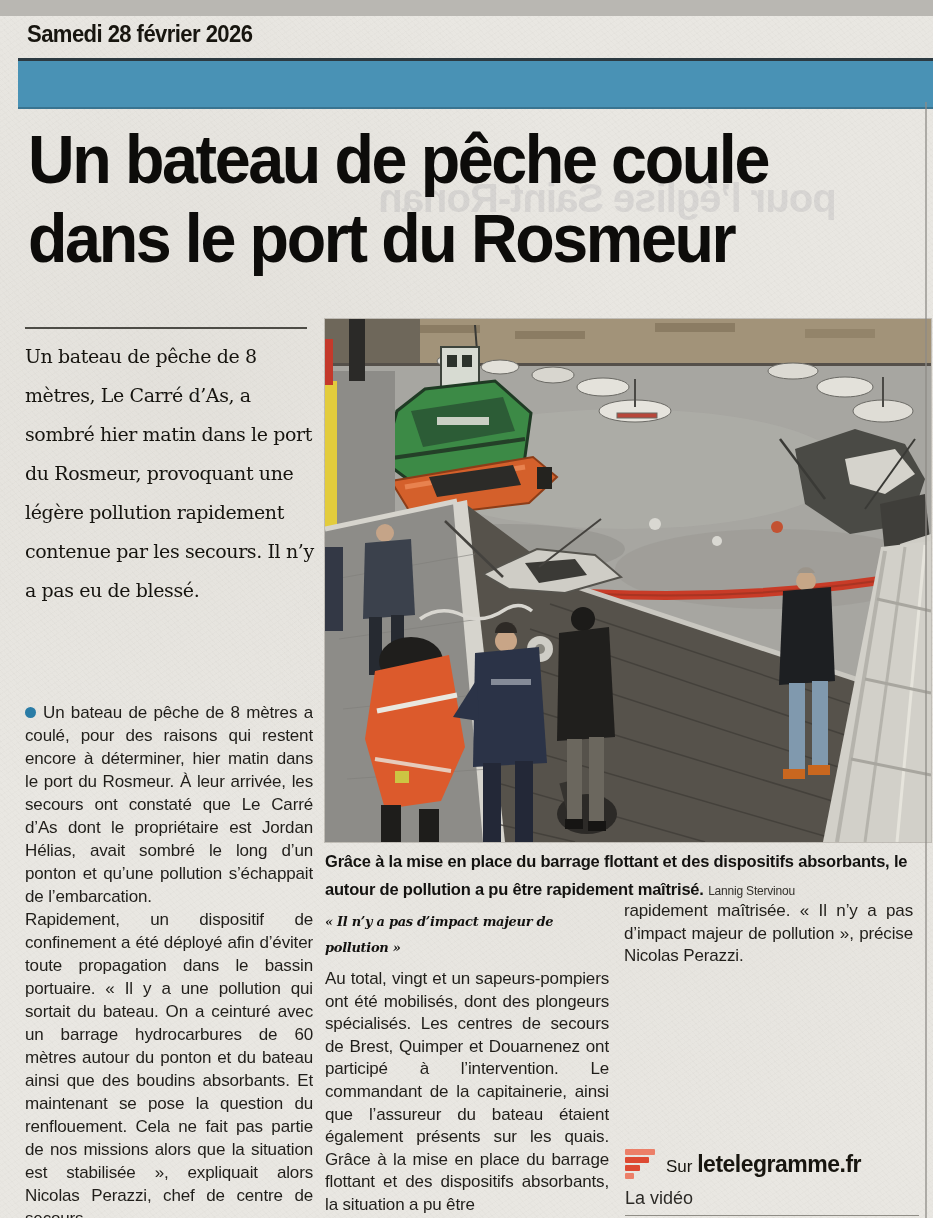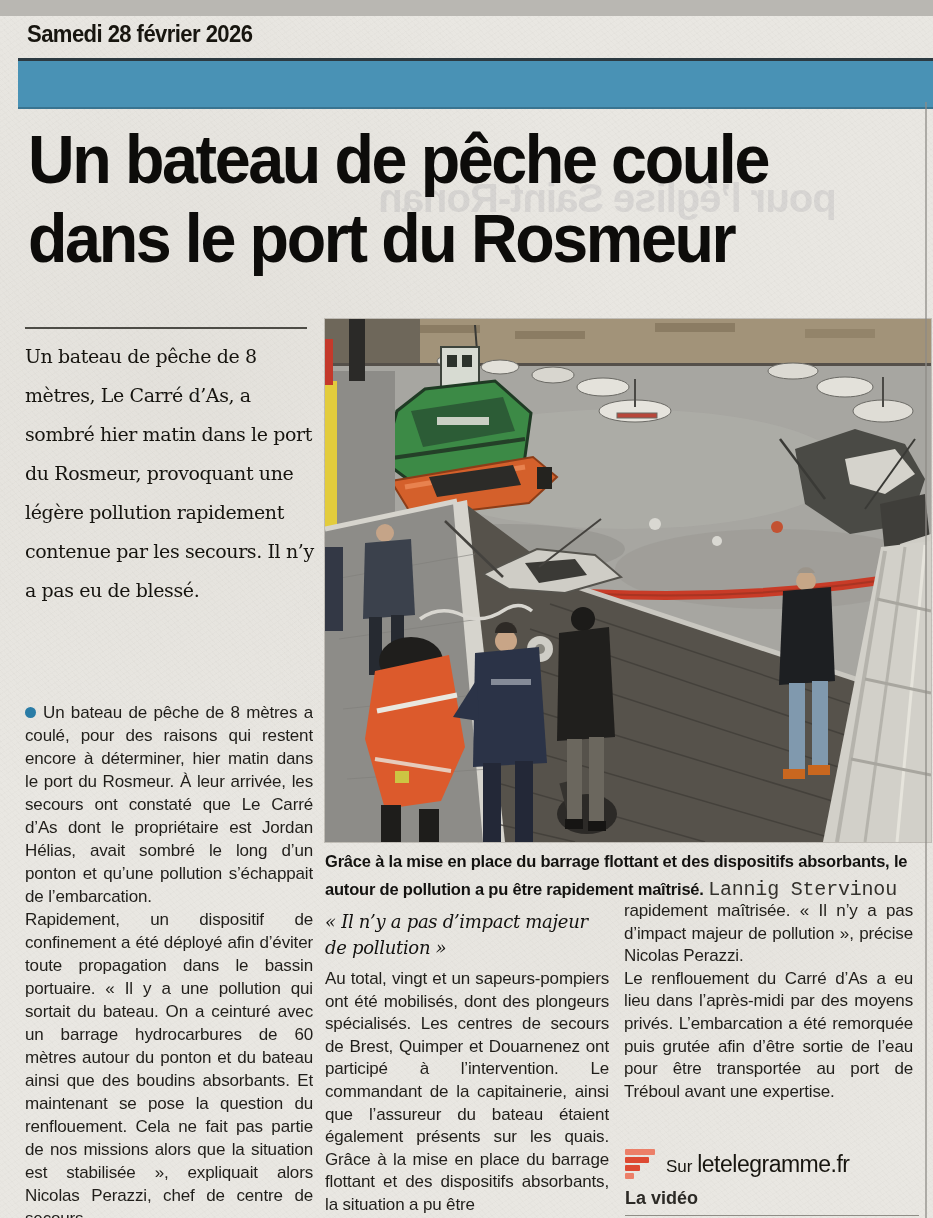"Lannig Stervinou" .credit { font-family: Liberation Mono, monospace -> Liberation Sans, sans-serif; font-size: 20px -> 12px }
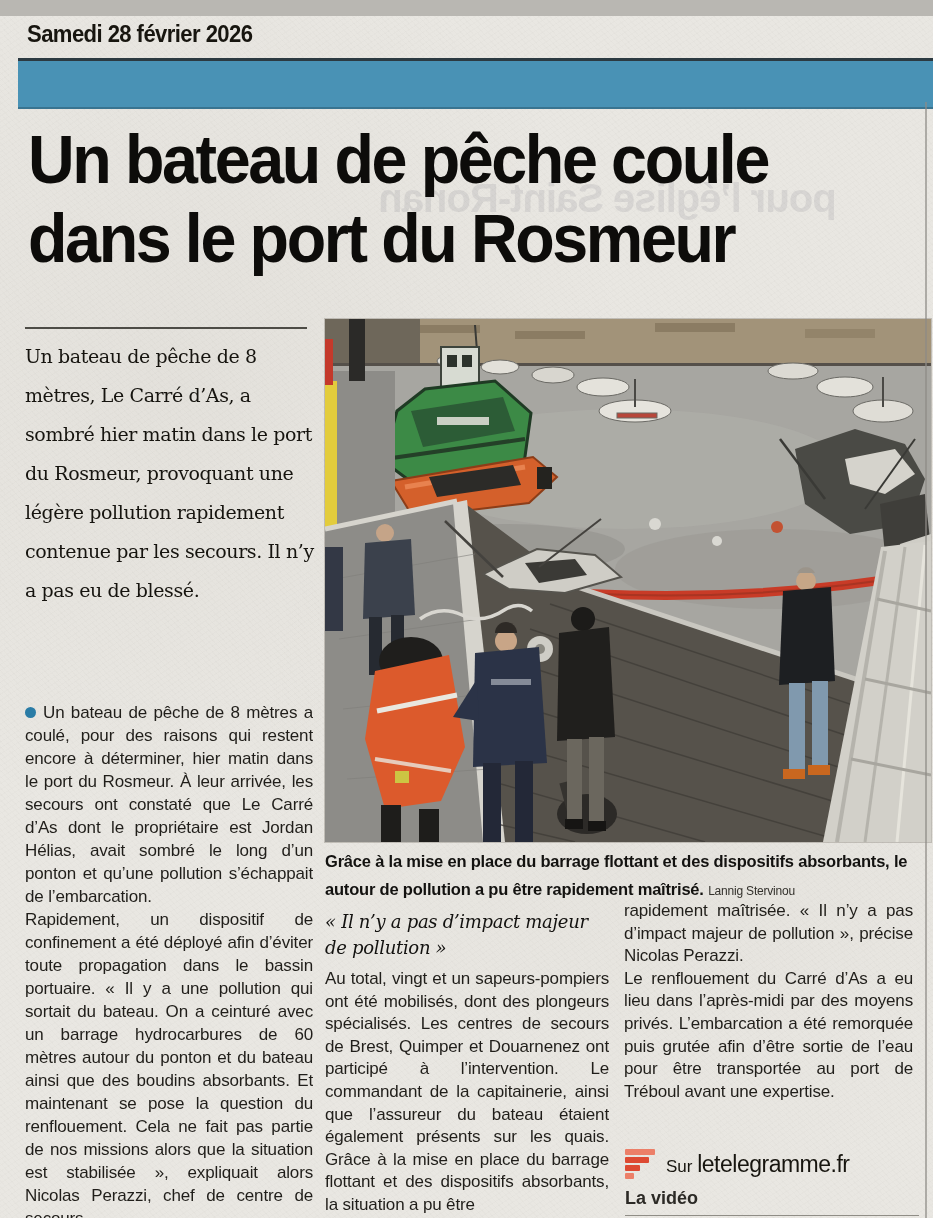"« Il n’y a pas" .subhead { font-size: 18px -> 13px; font-weight: 400 -> 700 }
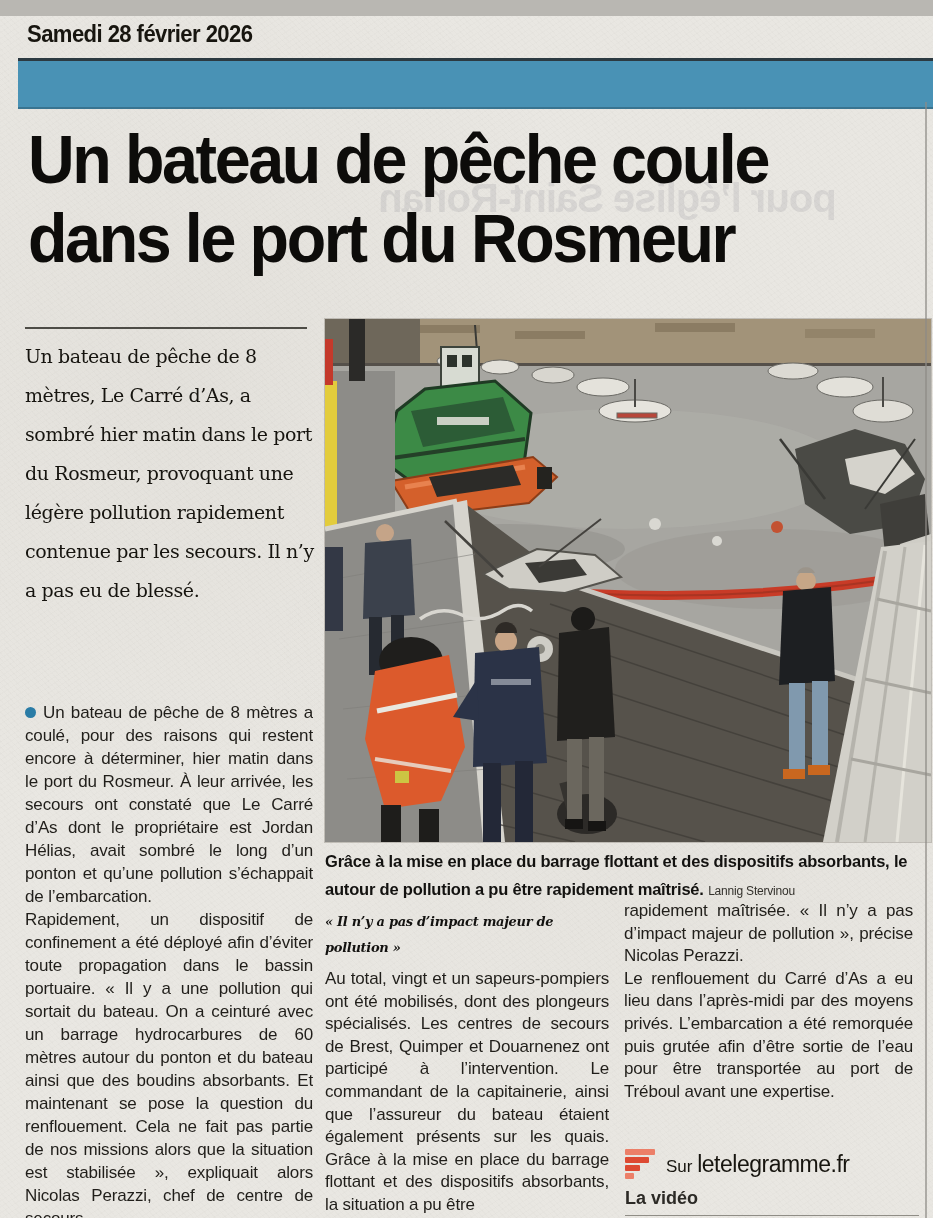"Le renflouement du Carré d’As" p { html: <p>Le renflouement du Carré d’As a eu lieu dans l’après-midi par des moyens privés. L’embarcation a été remorquée puis grutée afin d’être sortie de l’eau pour être transportée au port de Tréboul avant une expertise.</p> -> none }
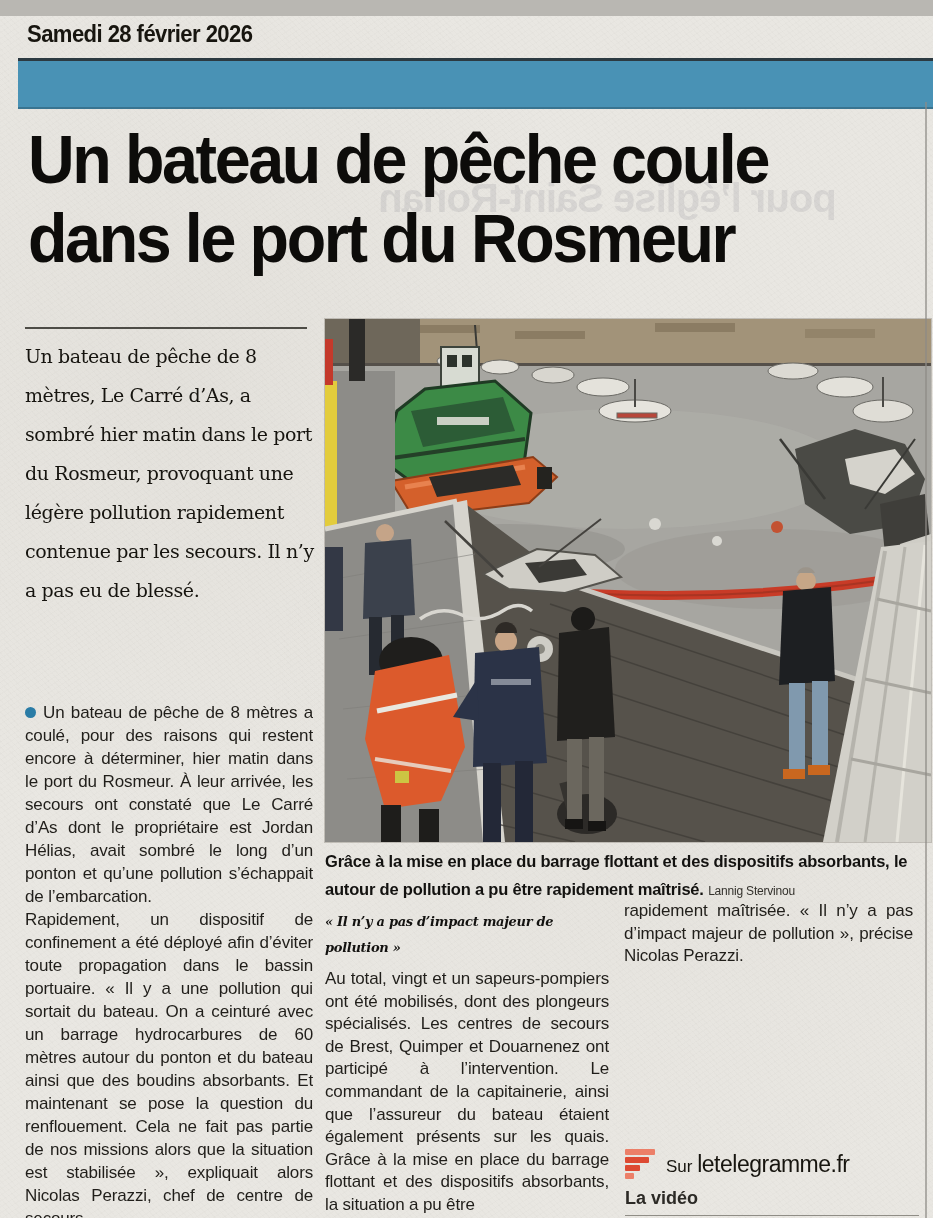"letelegramme.fr" .promo-site { font-weight: 400 -> 700 }
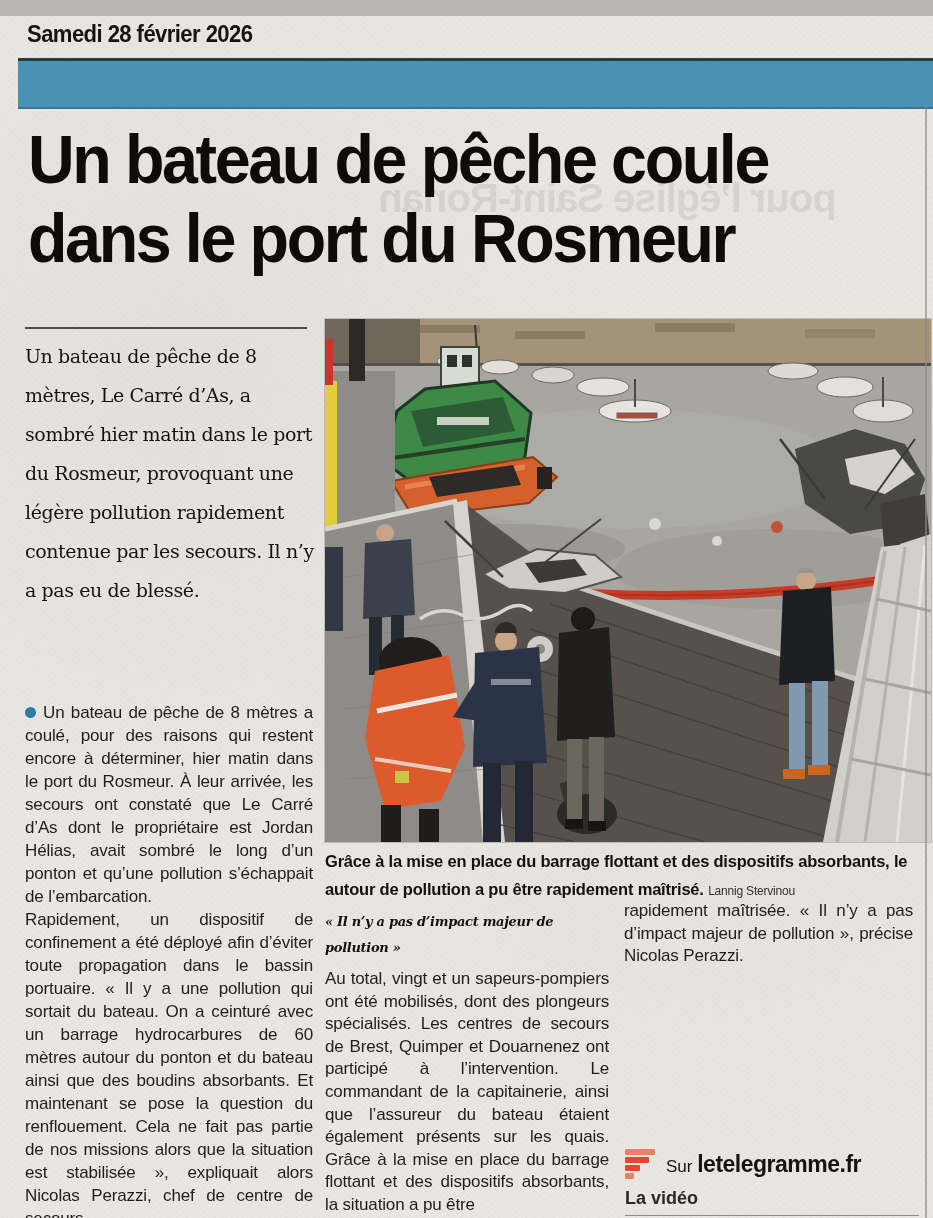"La vidéo" .promo-item { font-weight: bold -> none }
